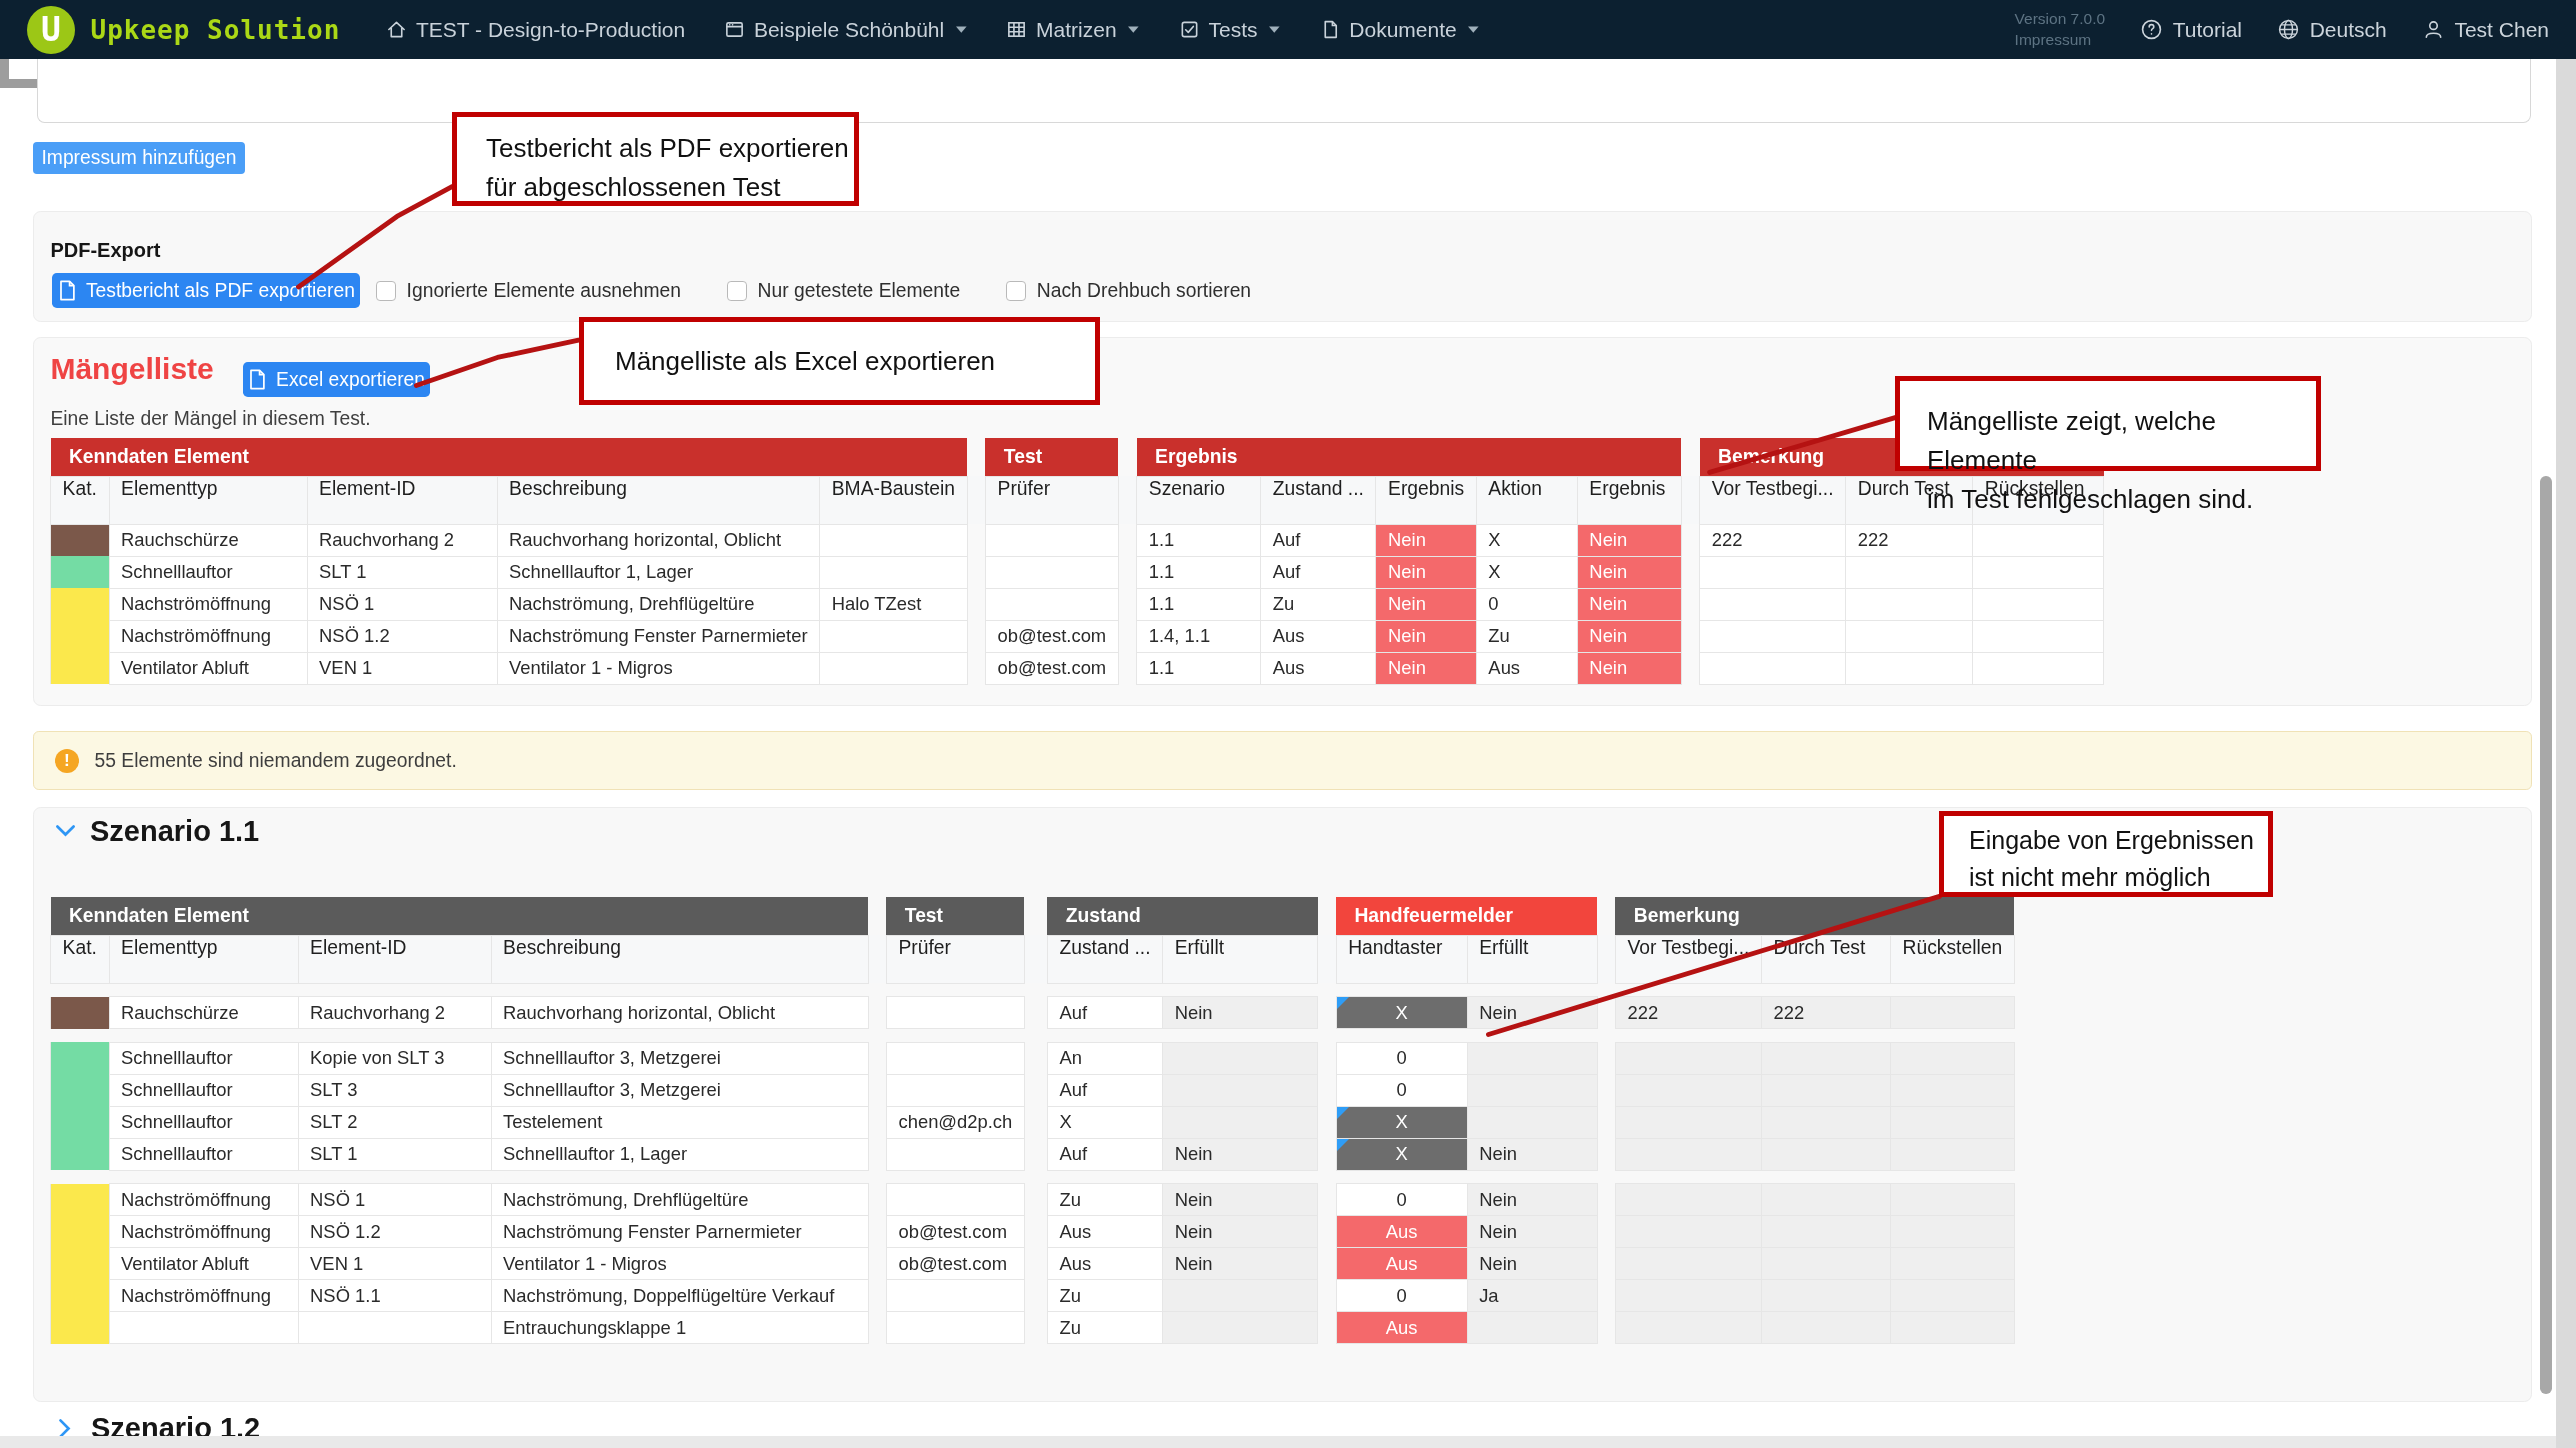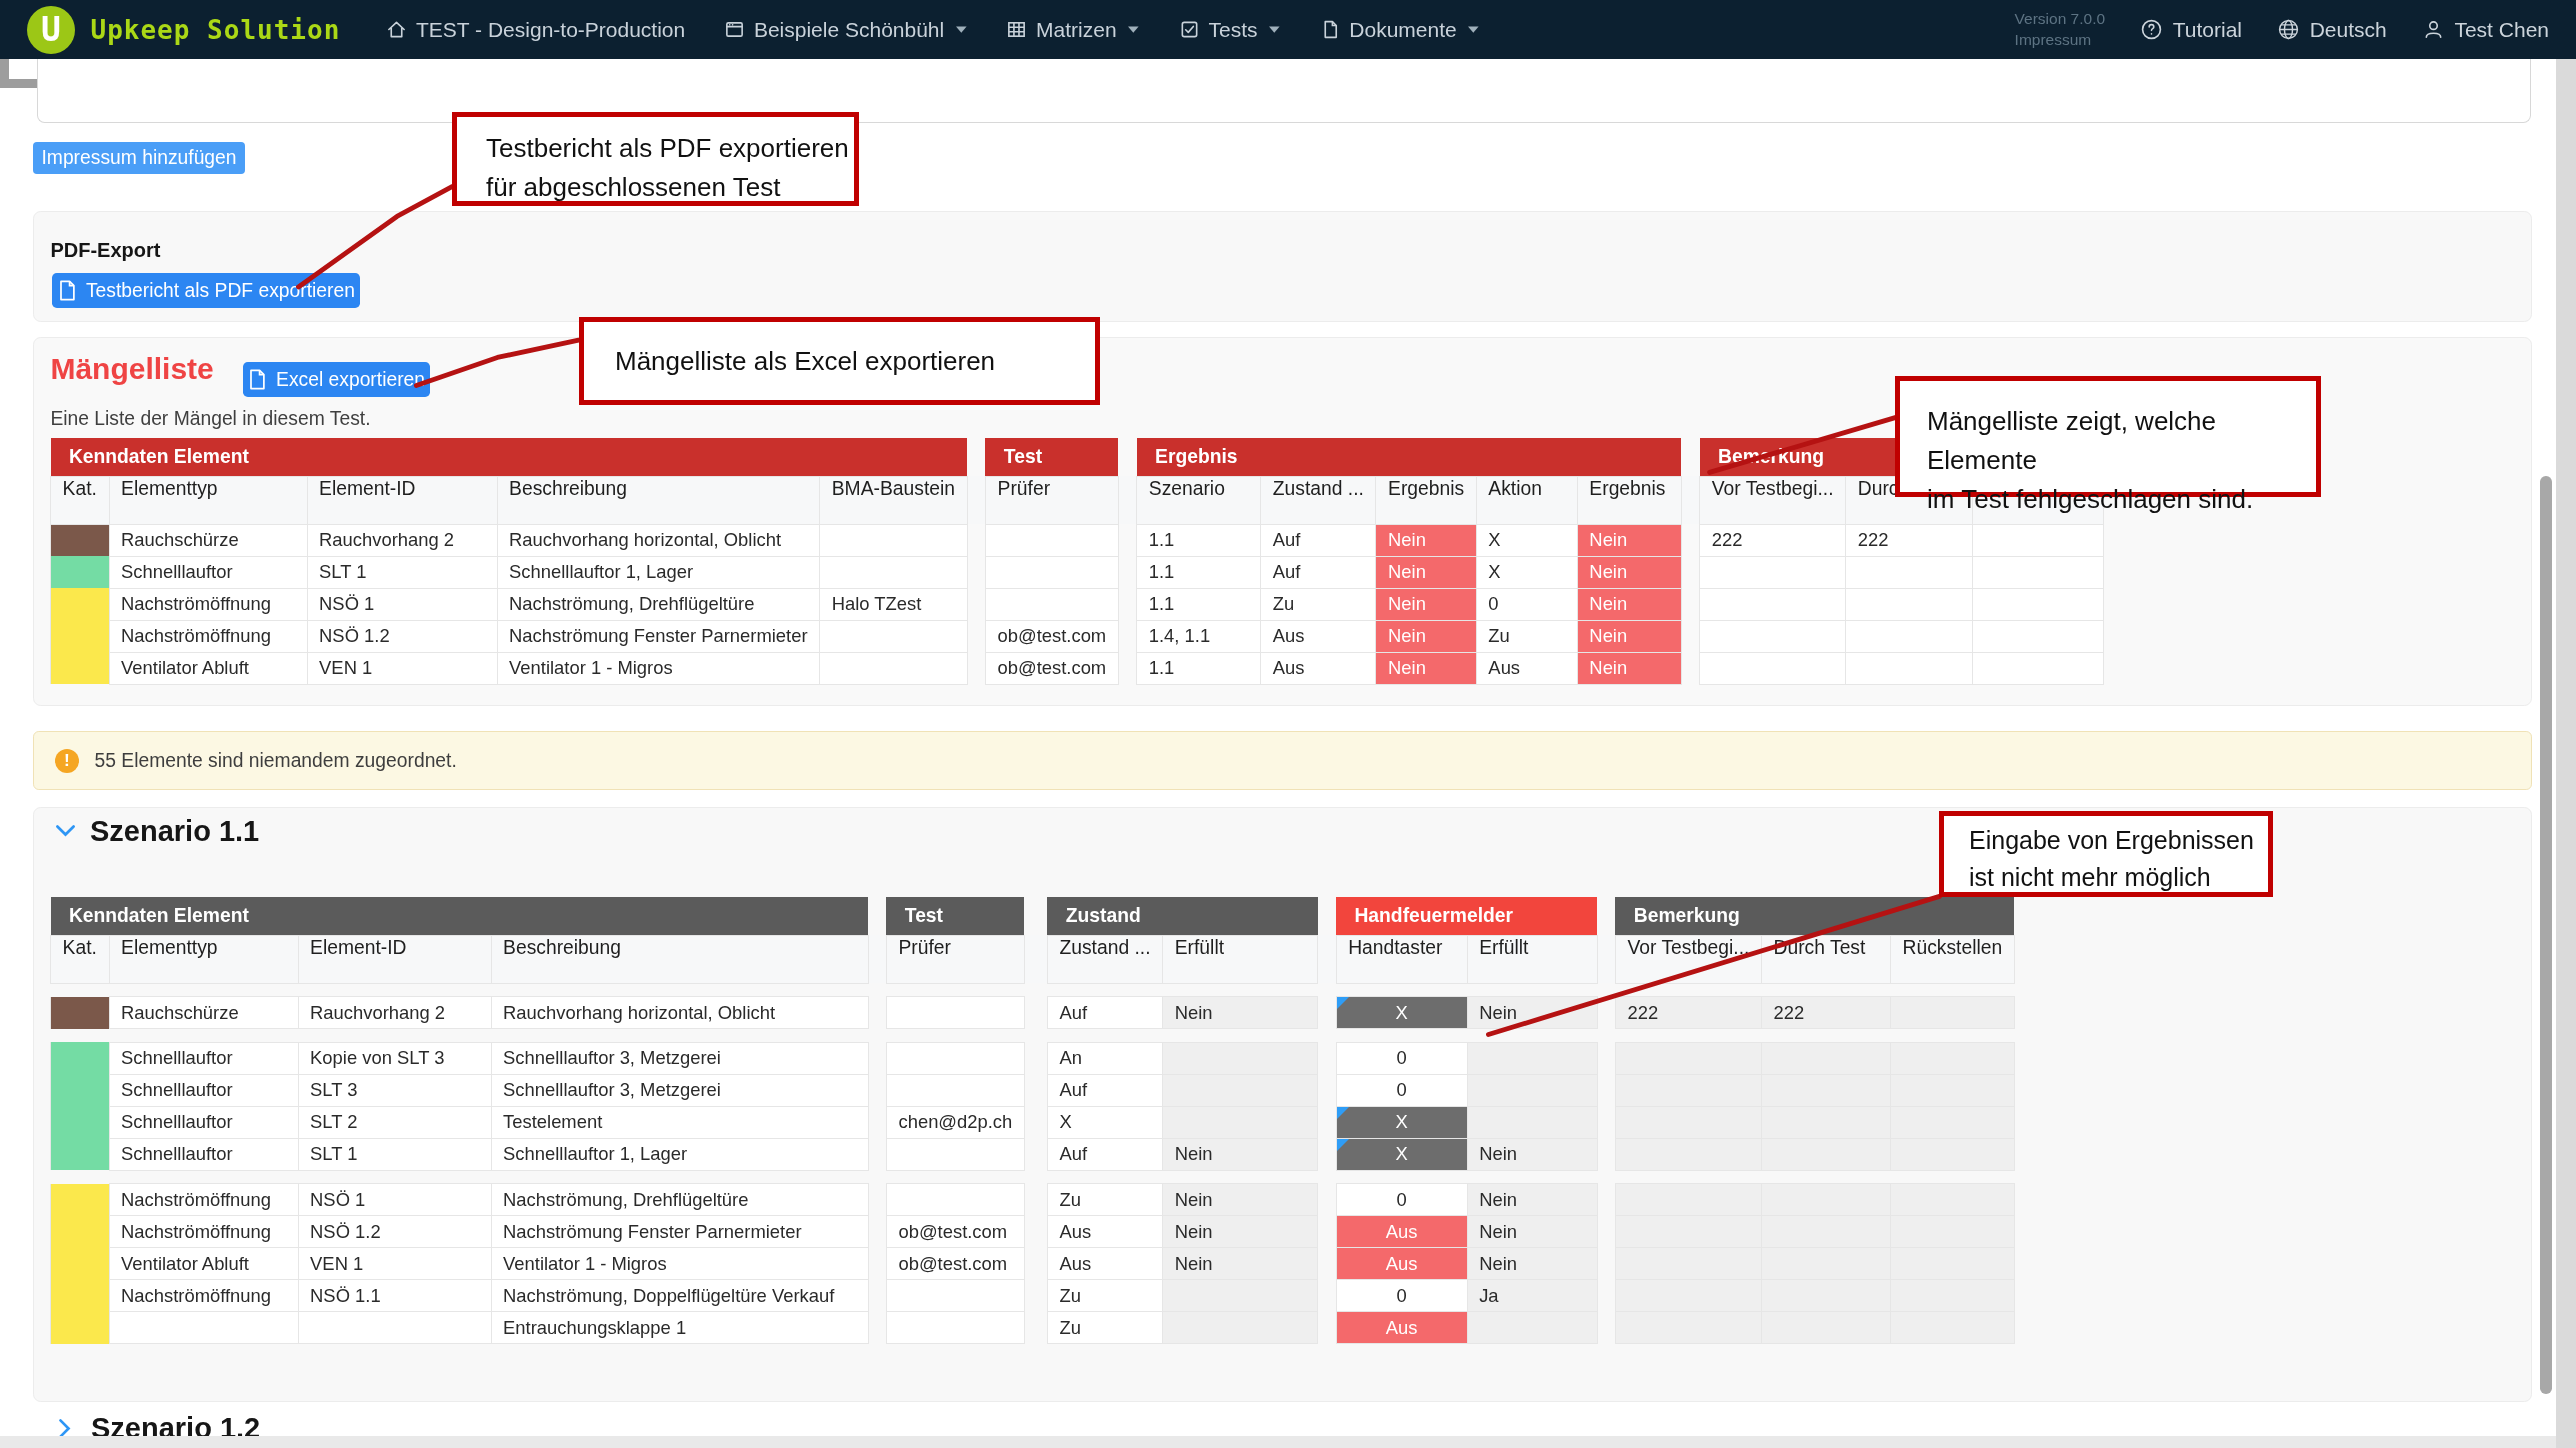"Ignorierte Elemente ausnehmen" div { html: none -> <div> <div> <span></span> <span>Ignorierte Elemente ausnehmen</span> </div> <div> <span></span> <span>Nur getestete Elemente</span> </div> <div> <span></span> <span>Nach Drehbuch sortieren</span> </div> </div> }
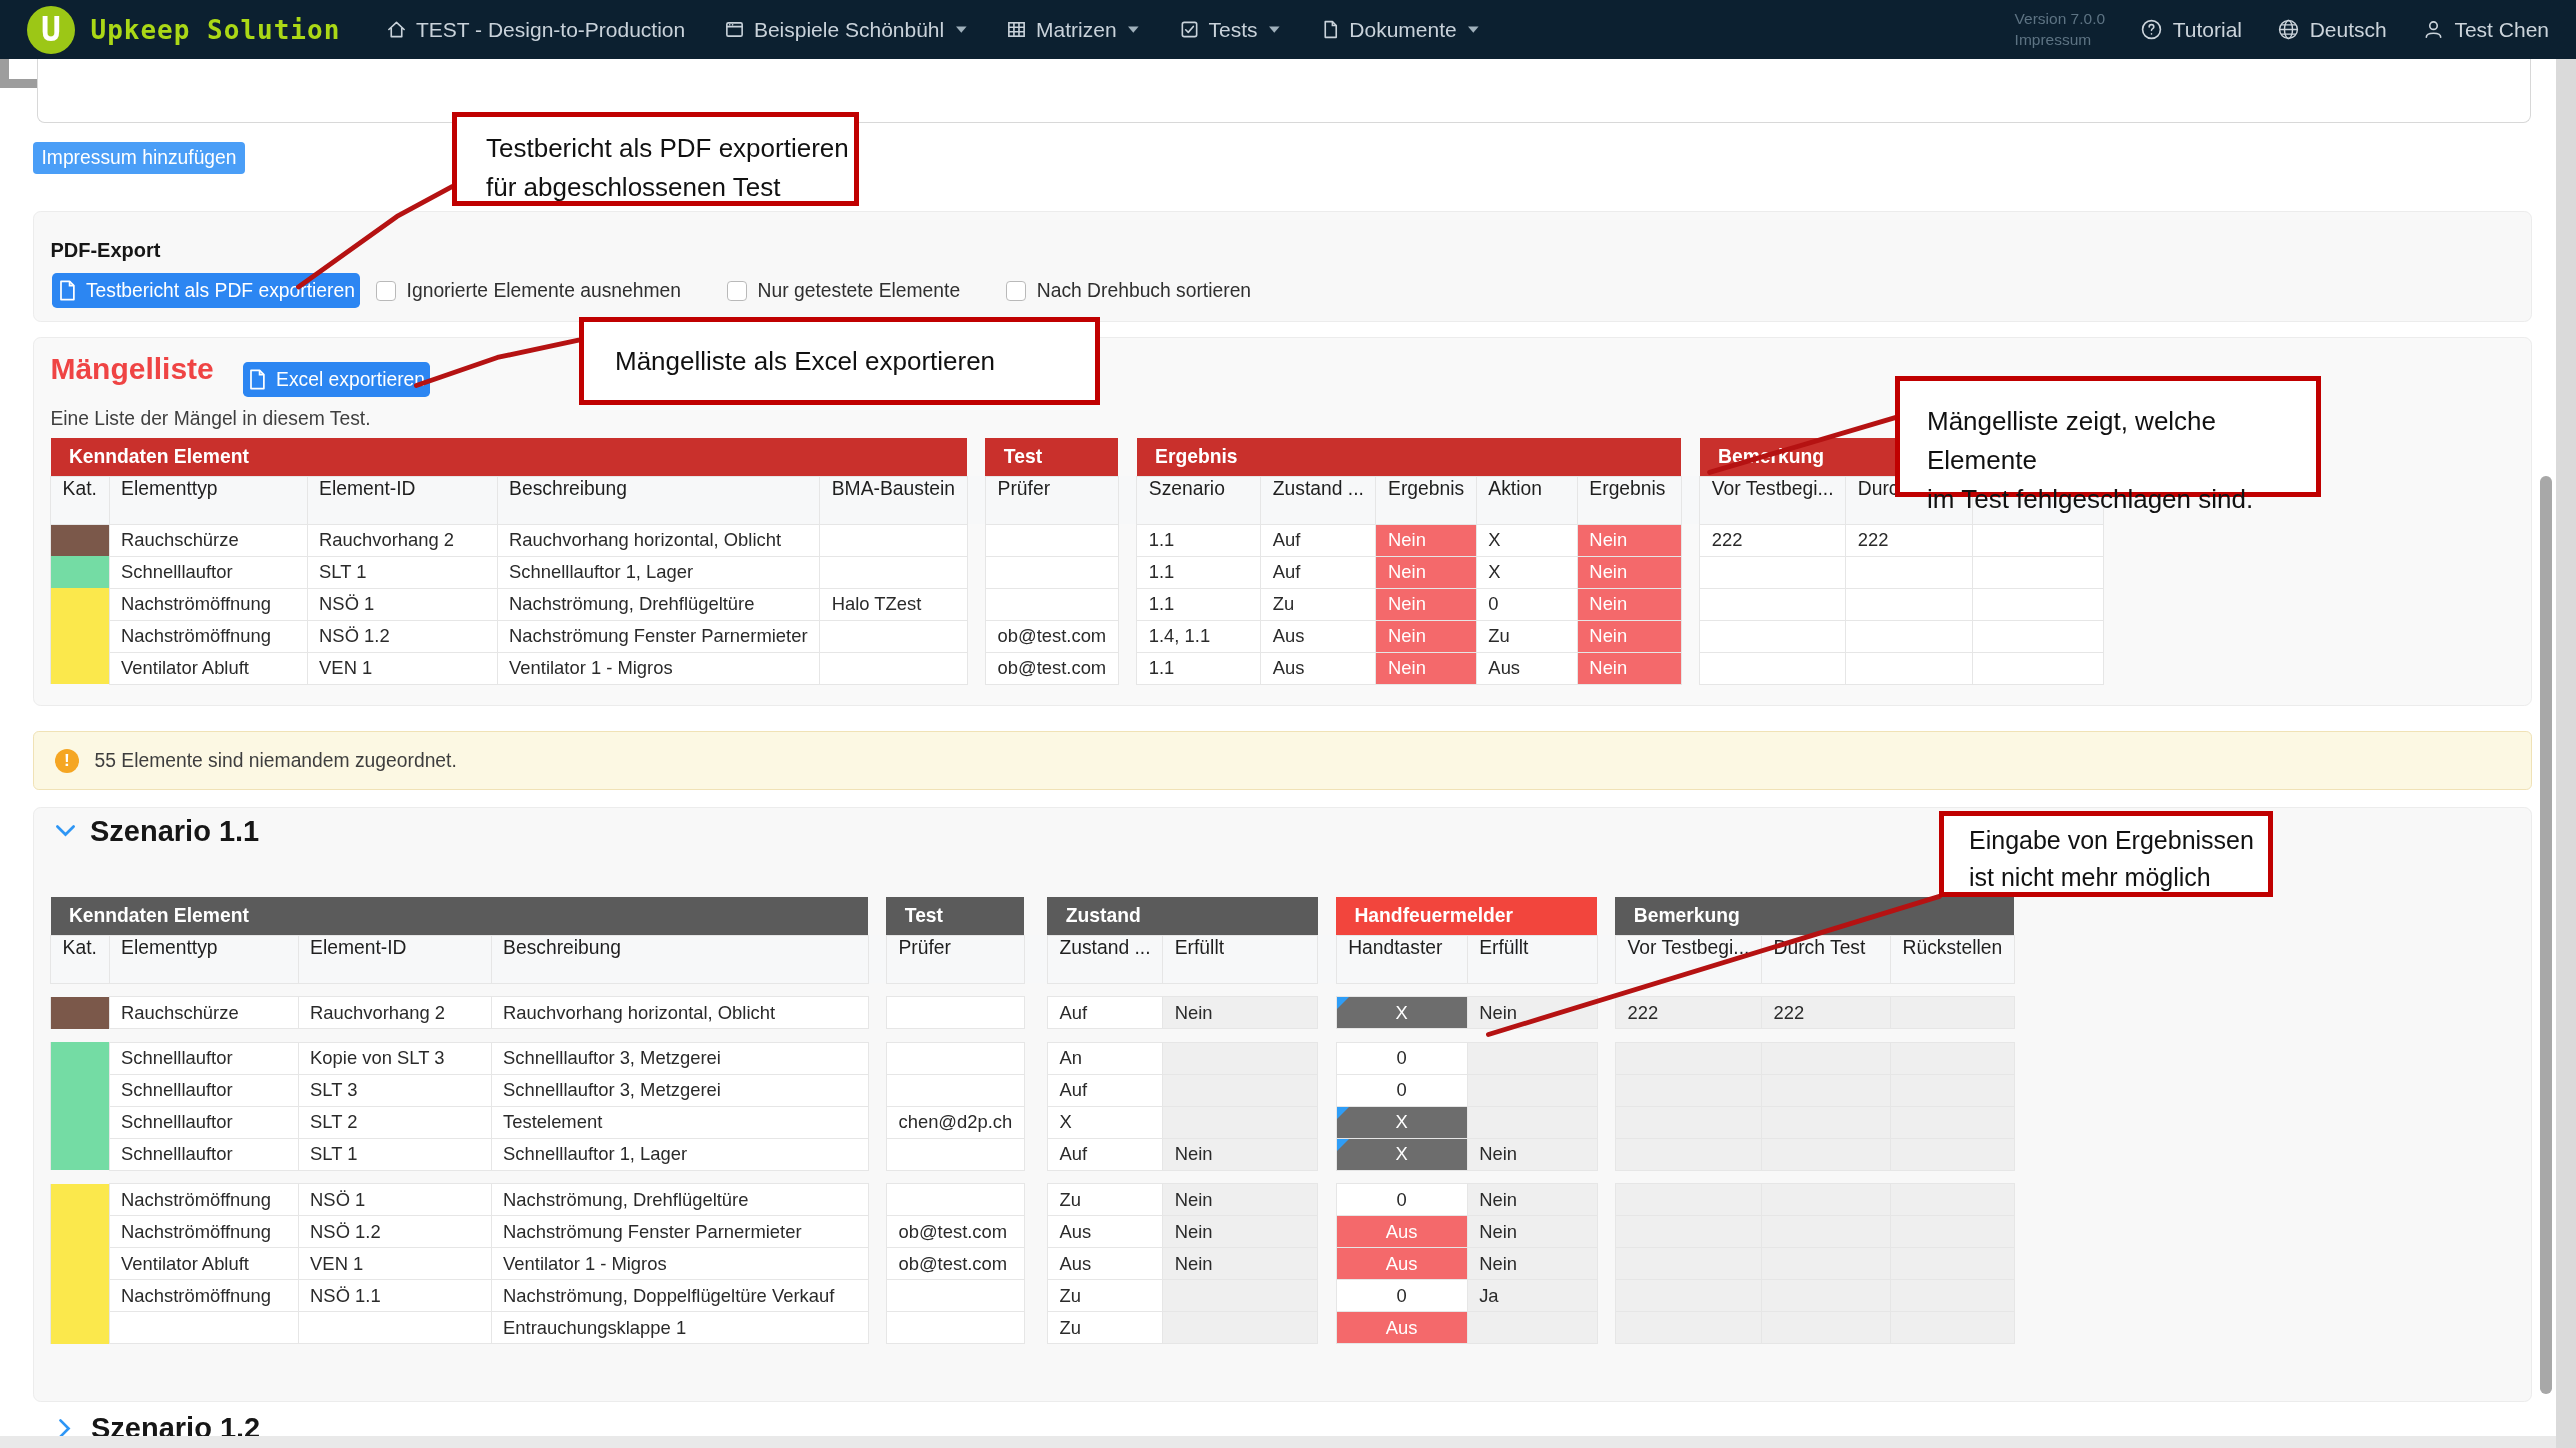"Mängelliste zeigt, welche Elemente" #ann-maengel { height: 121px -> 95px }
